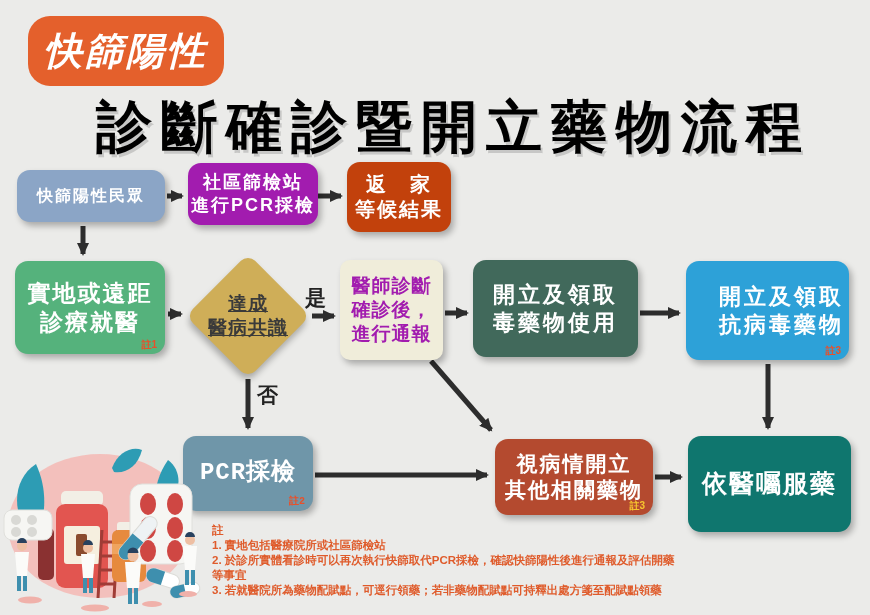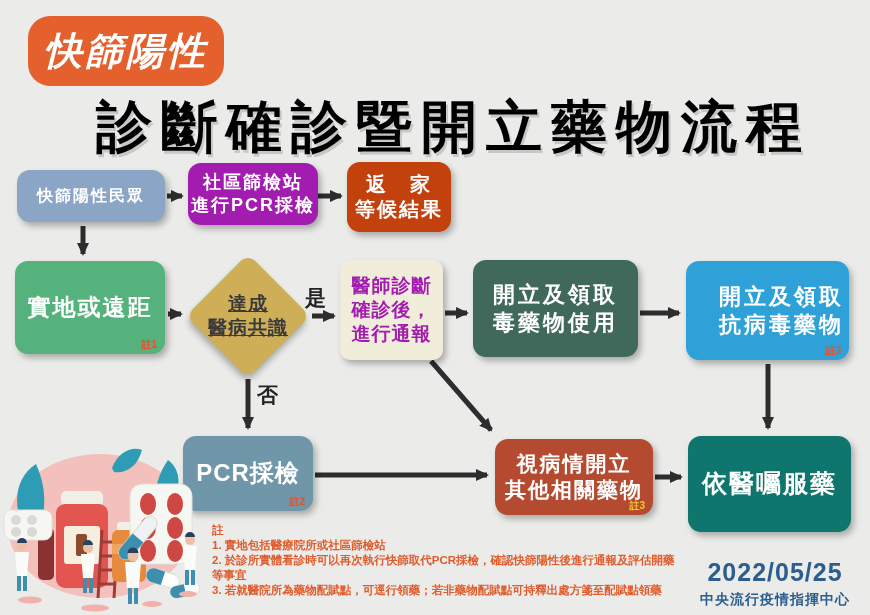"診療就醫" div.ln { html: none -> <div>診療就醫</div> }
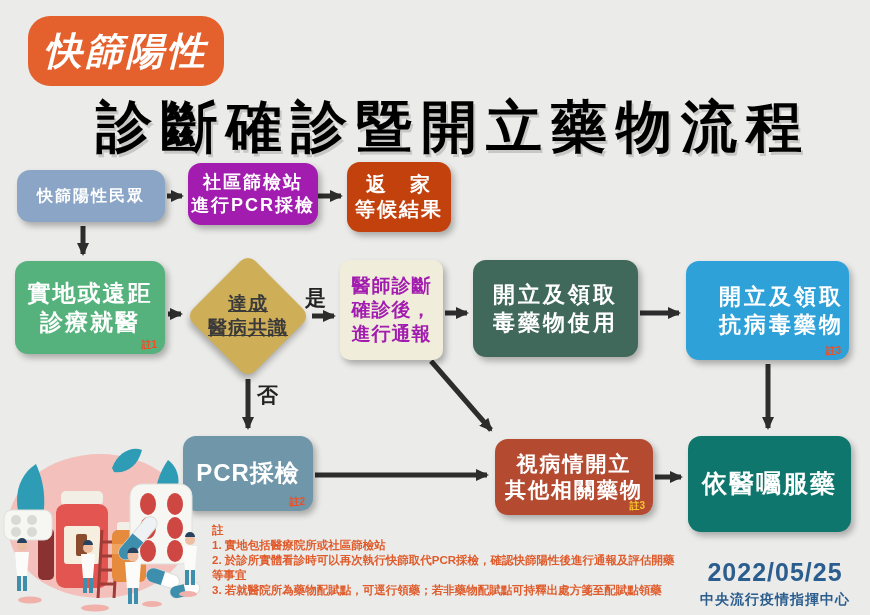"PCR採檢" .box-pcr { font-family: none -> Liberation Mono, monospace }
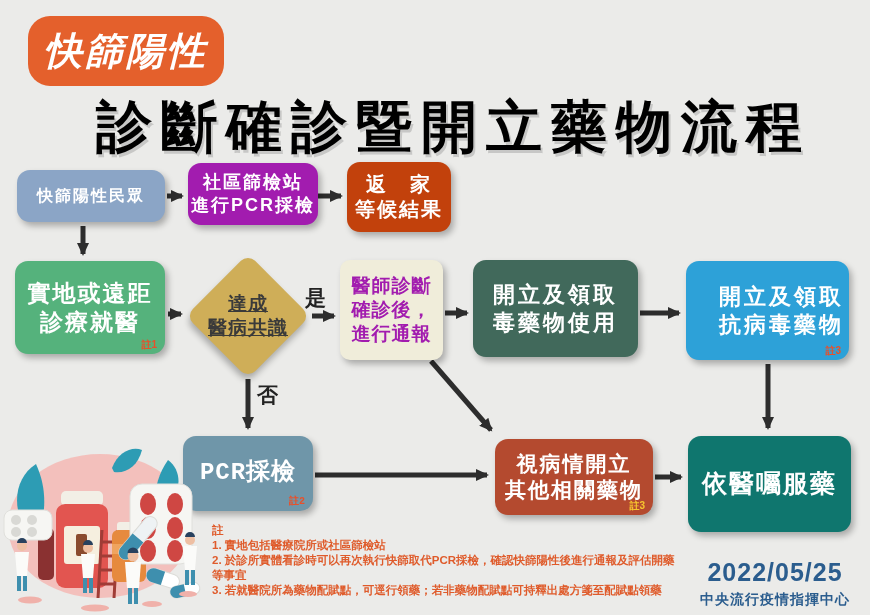"2022/05/25" div.footer { html: <div> <div>2022/05/25</div> <div>中央流行疫情指揮中心</div> </div> -> none }
